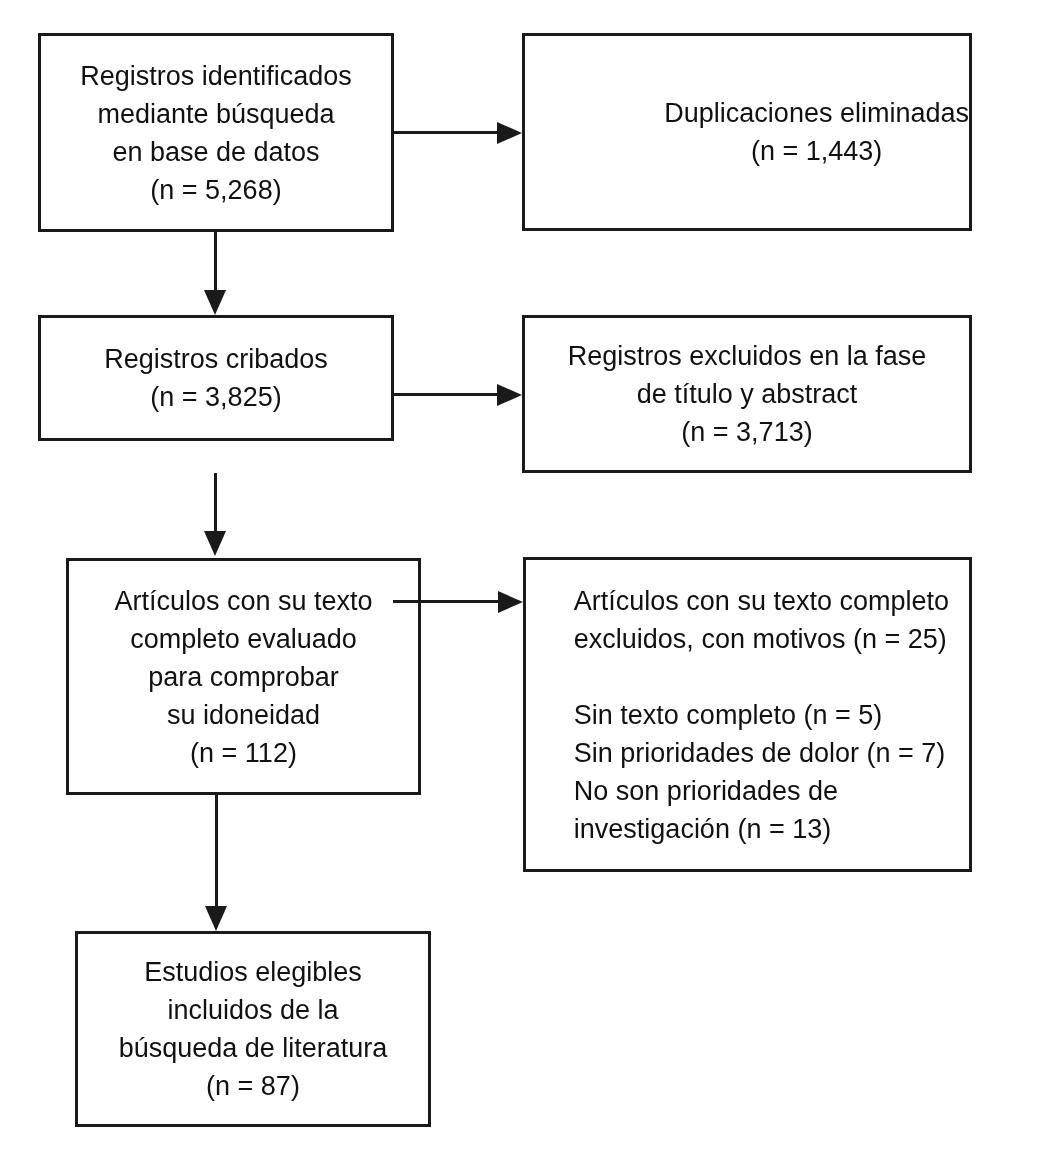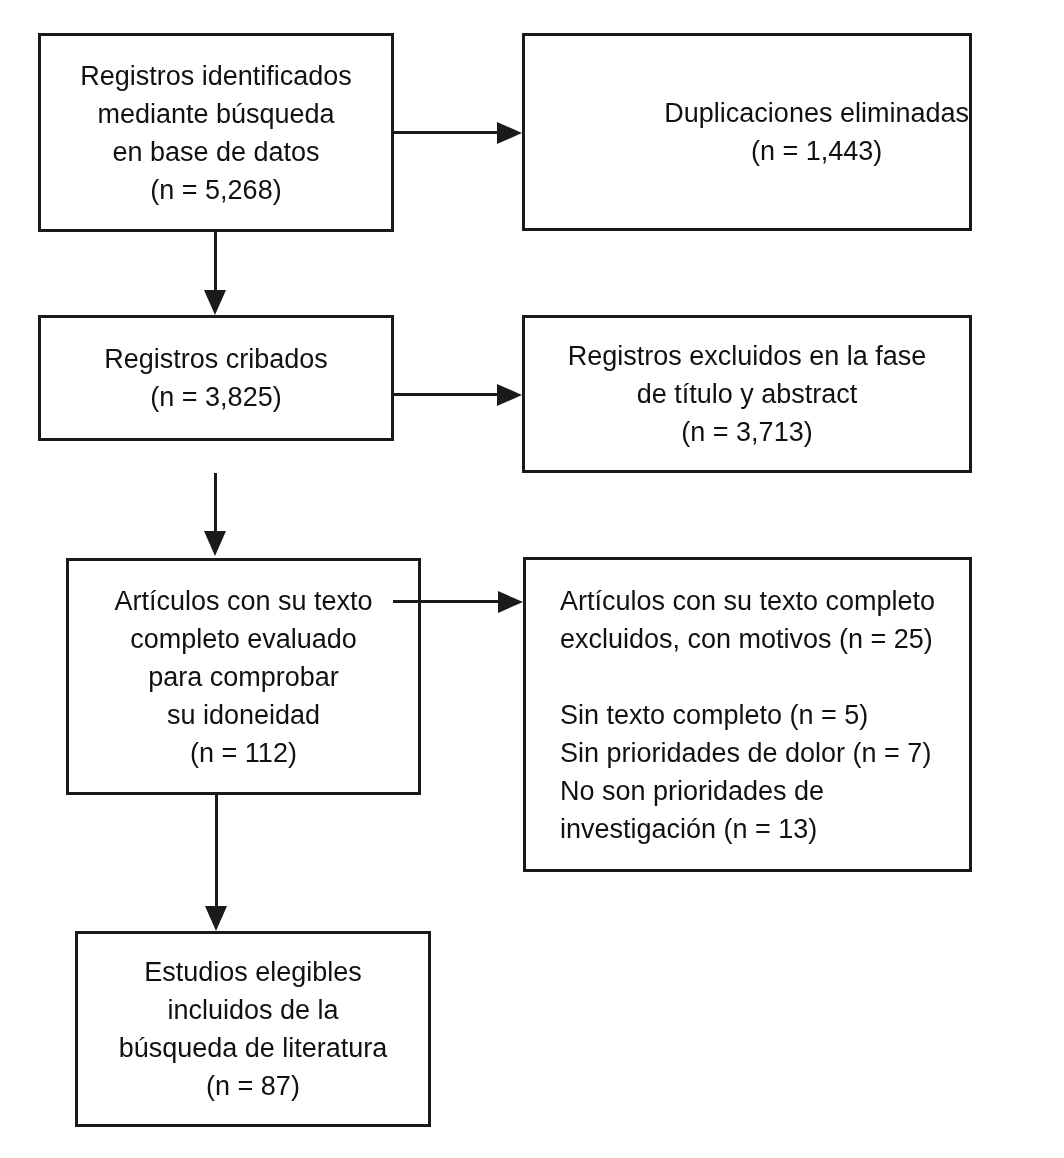"Artículos con su texto completo" .box.left-align { justify-content: center -> flex-end }
